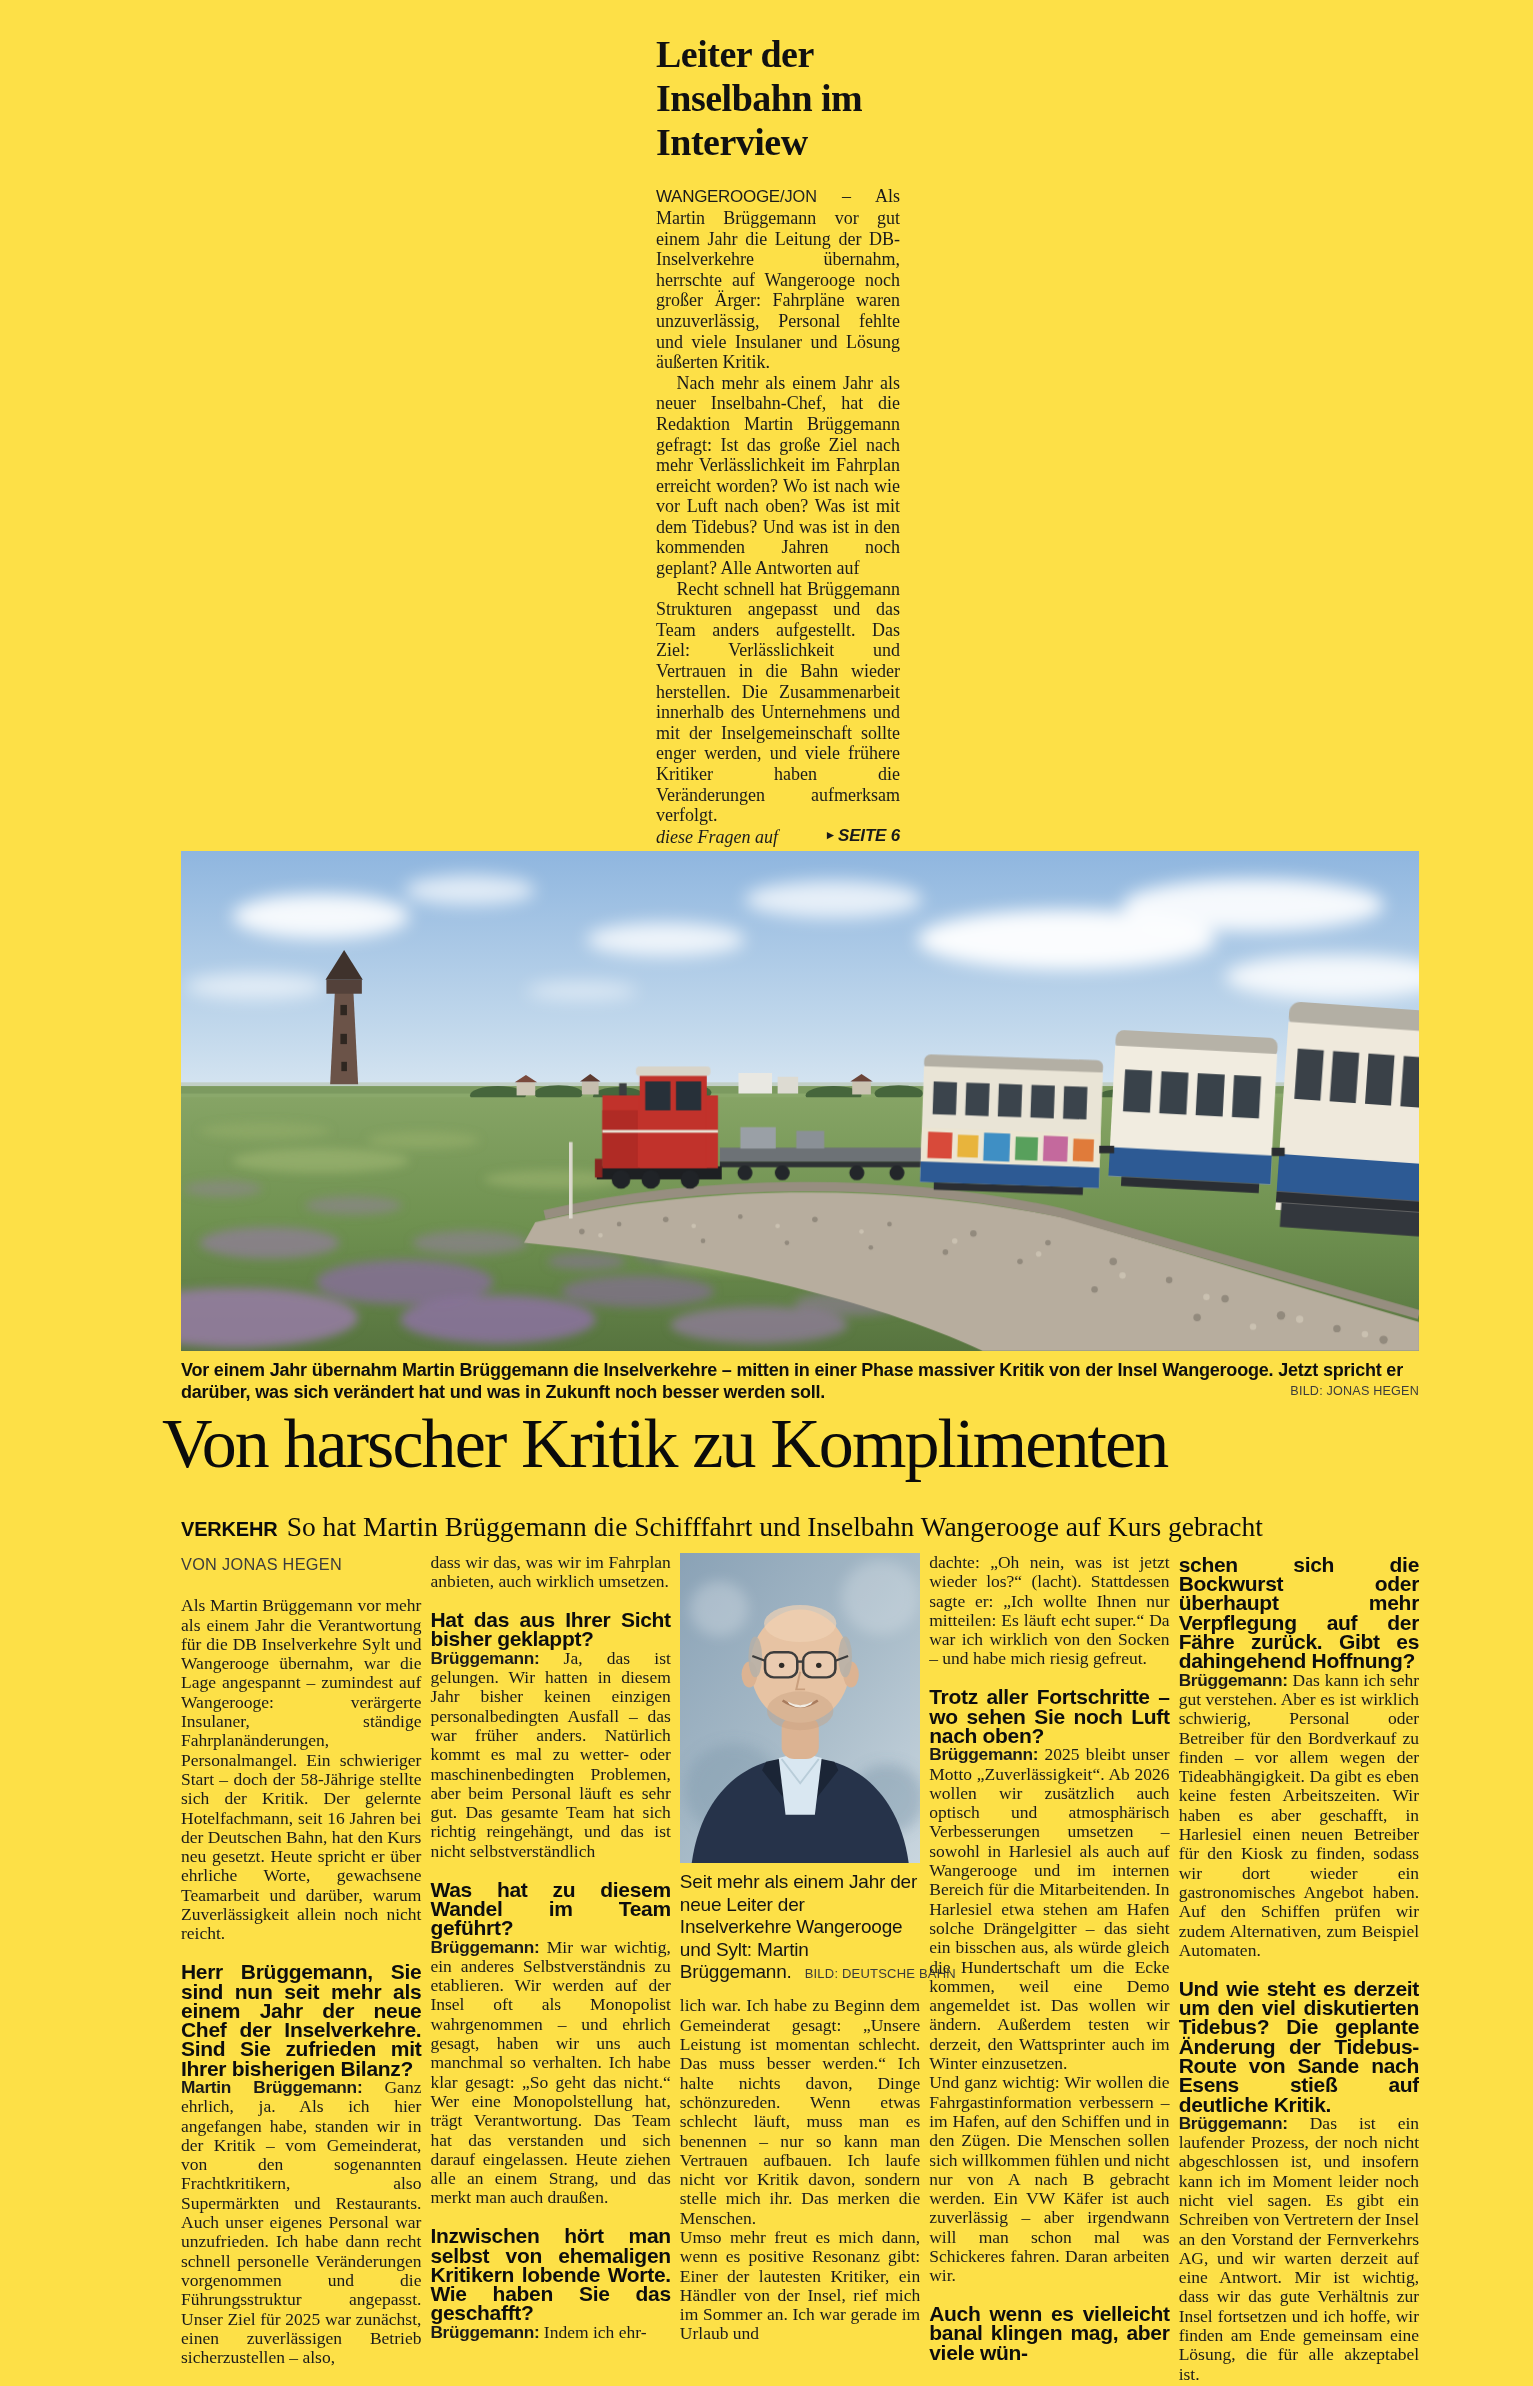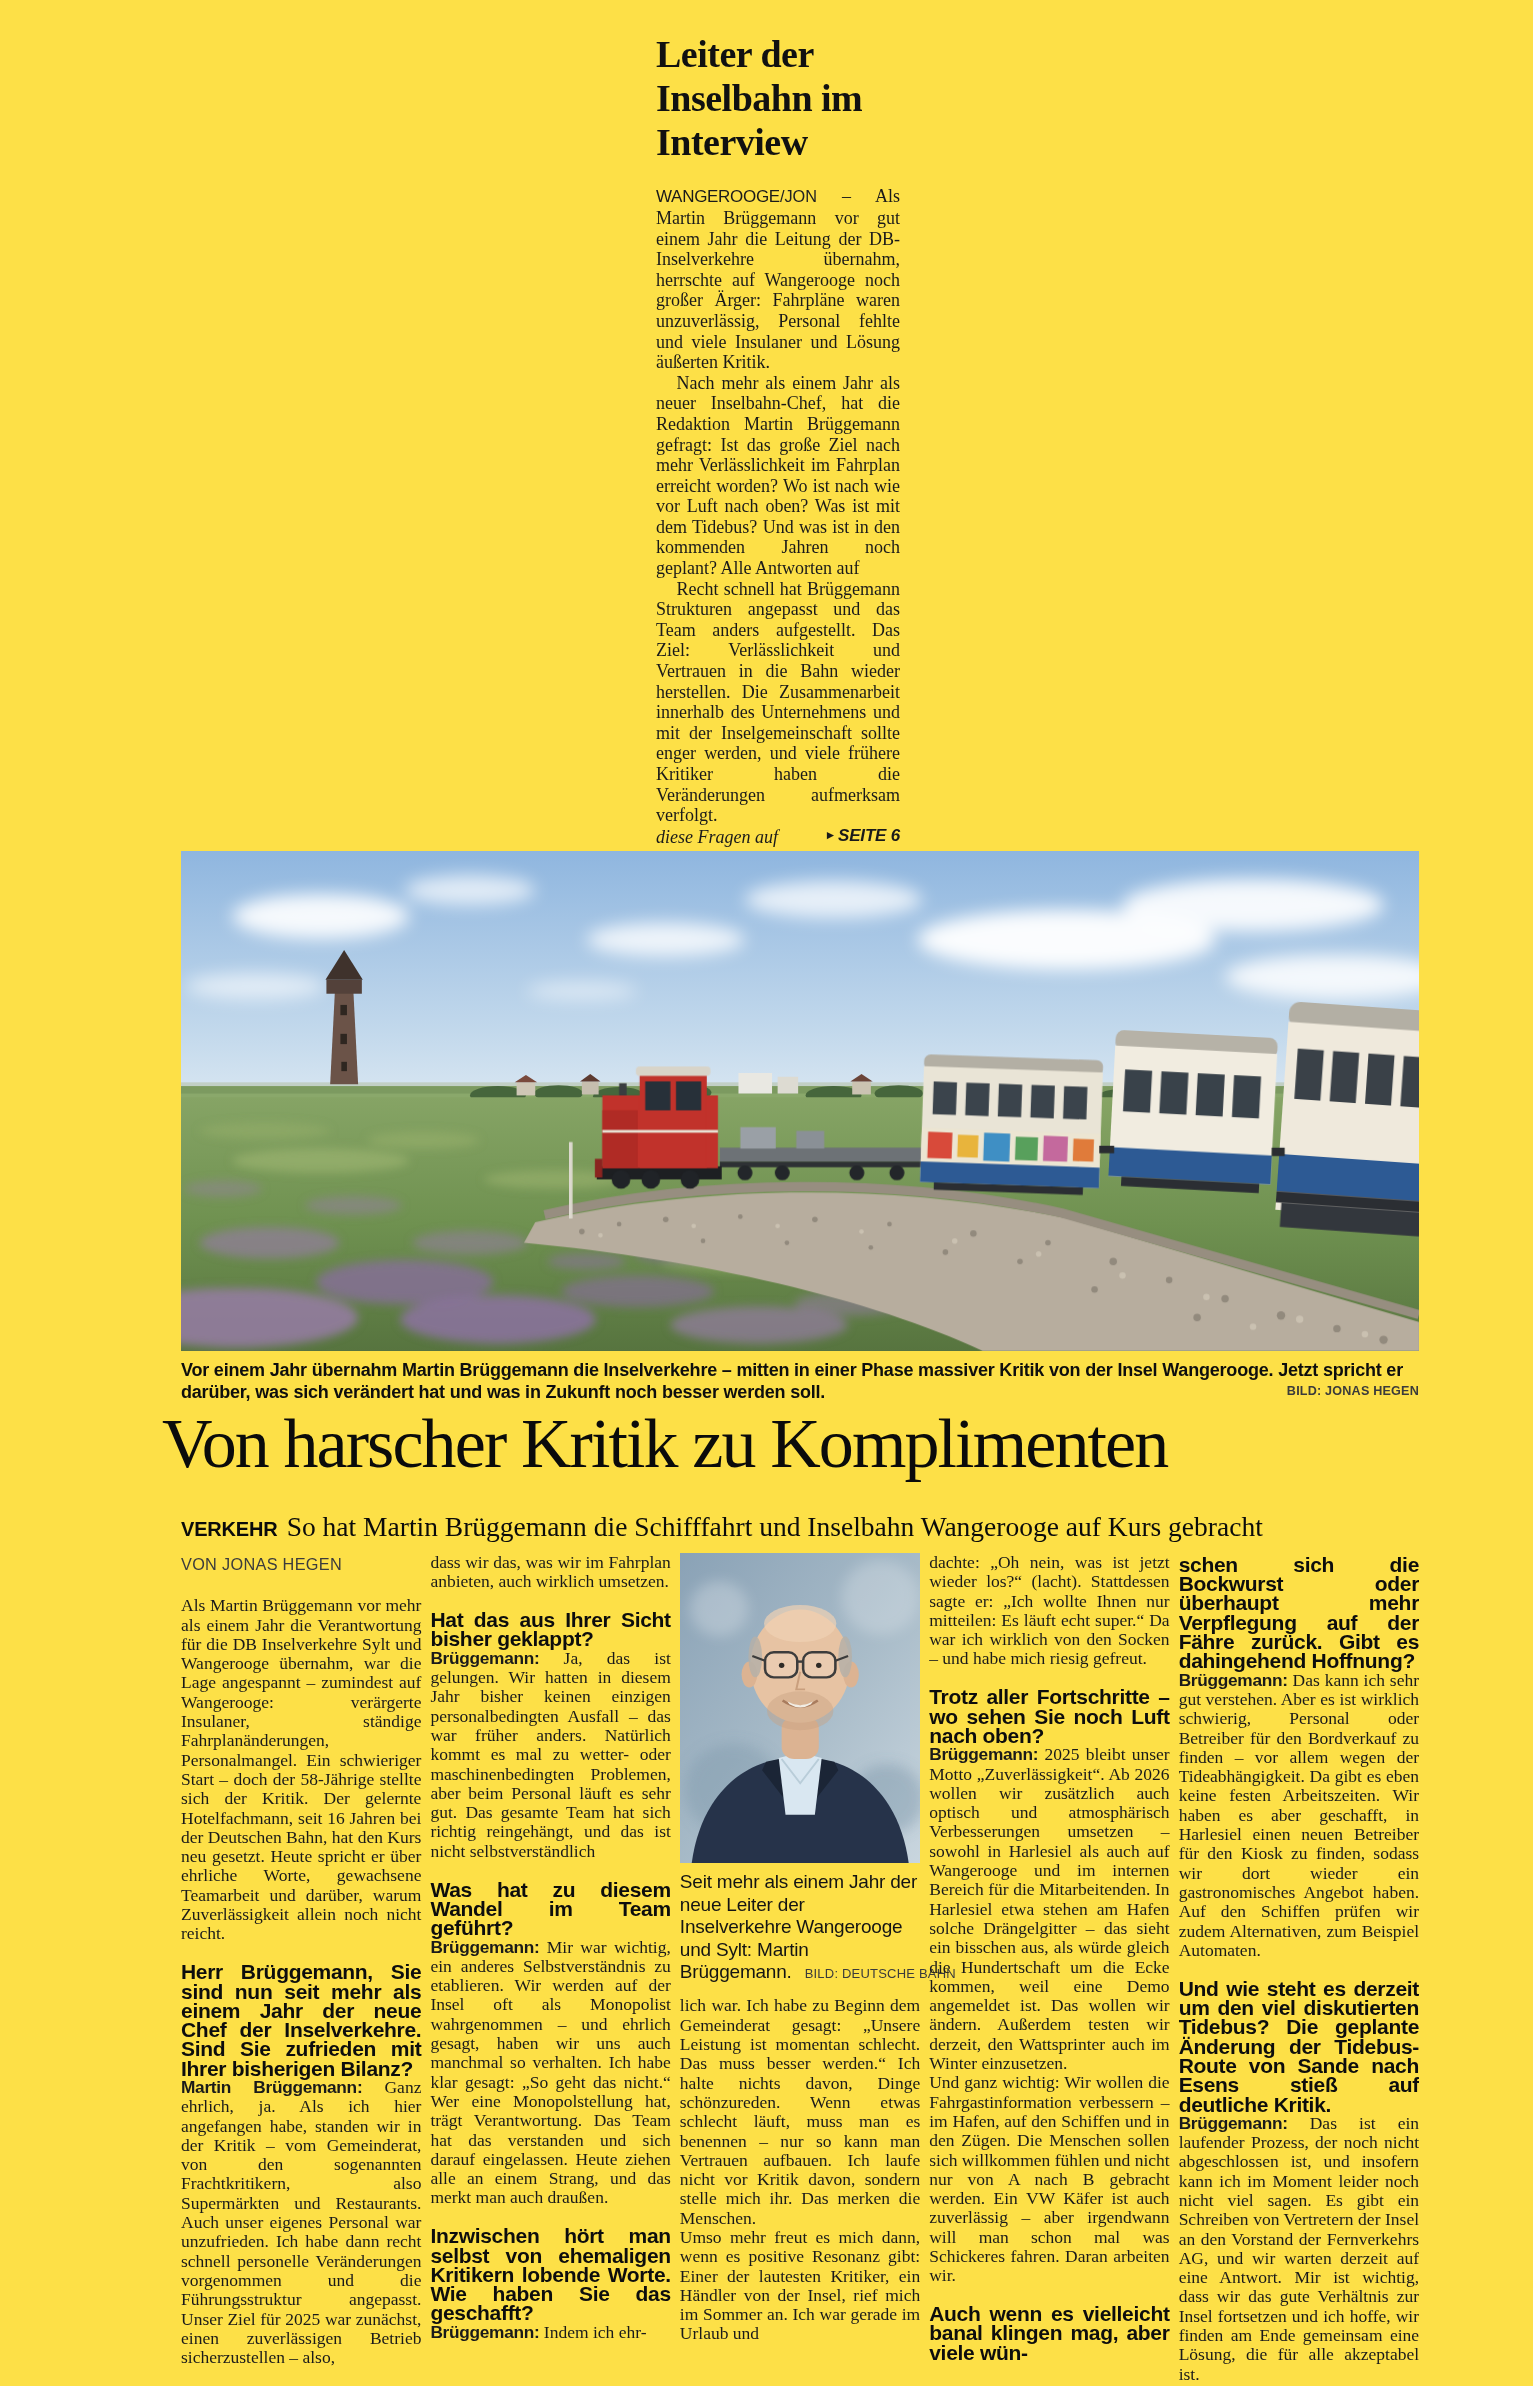"BILD: JONAS HEGEN" .caption-credit { font-weight: 700 -> 400 }
